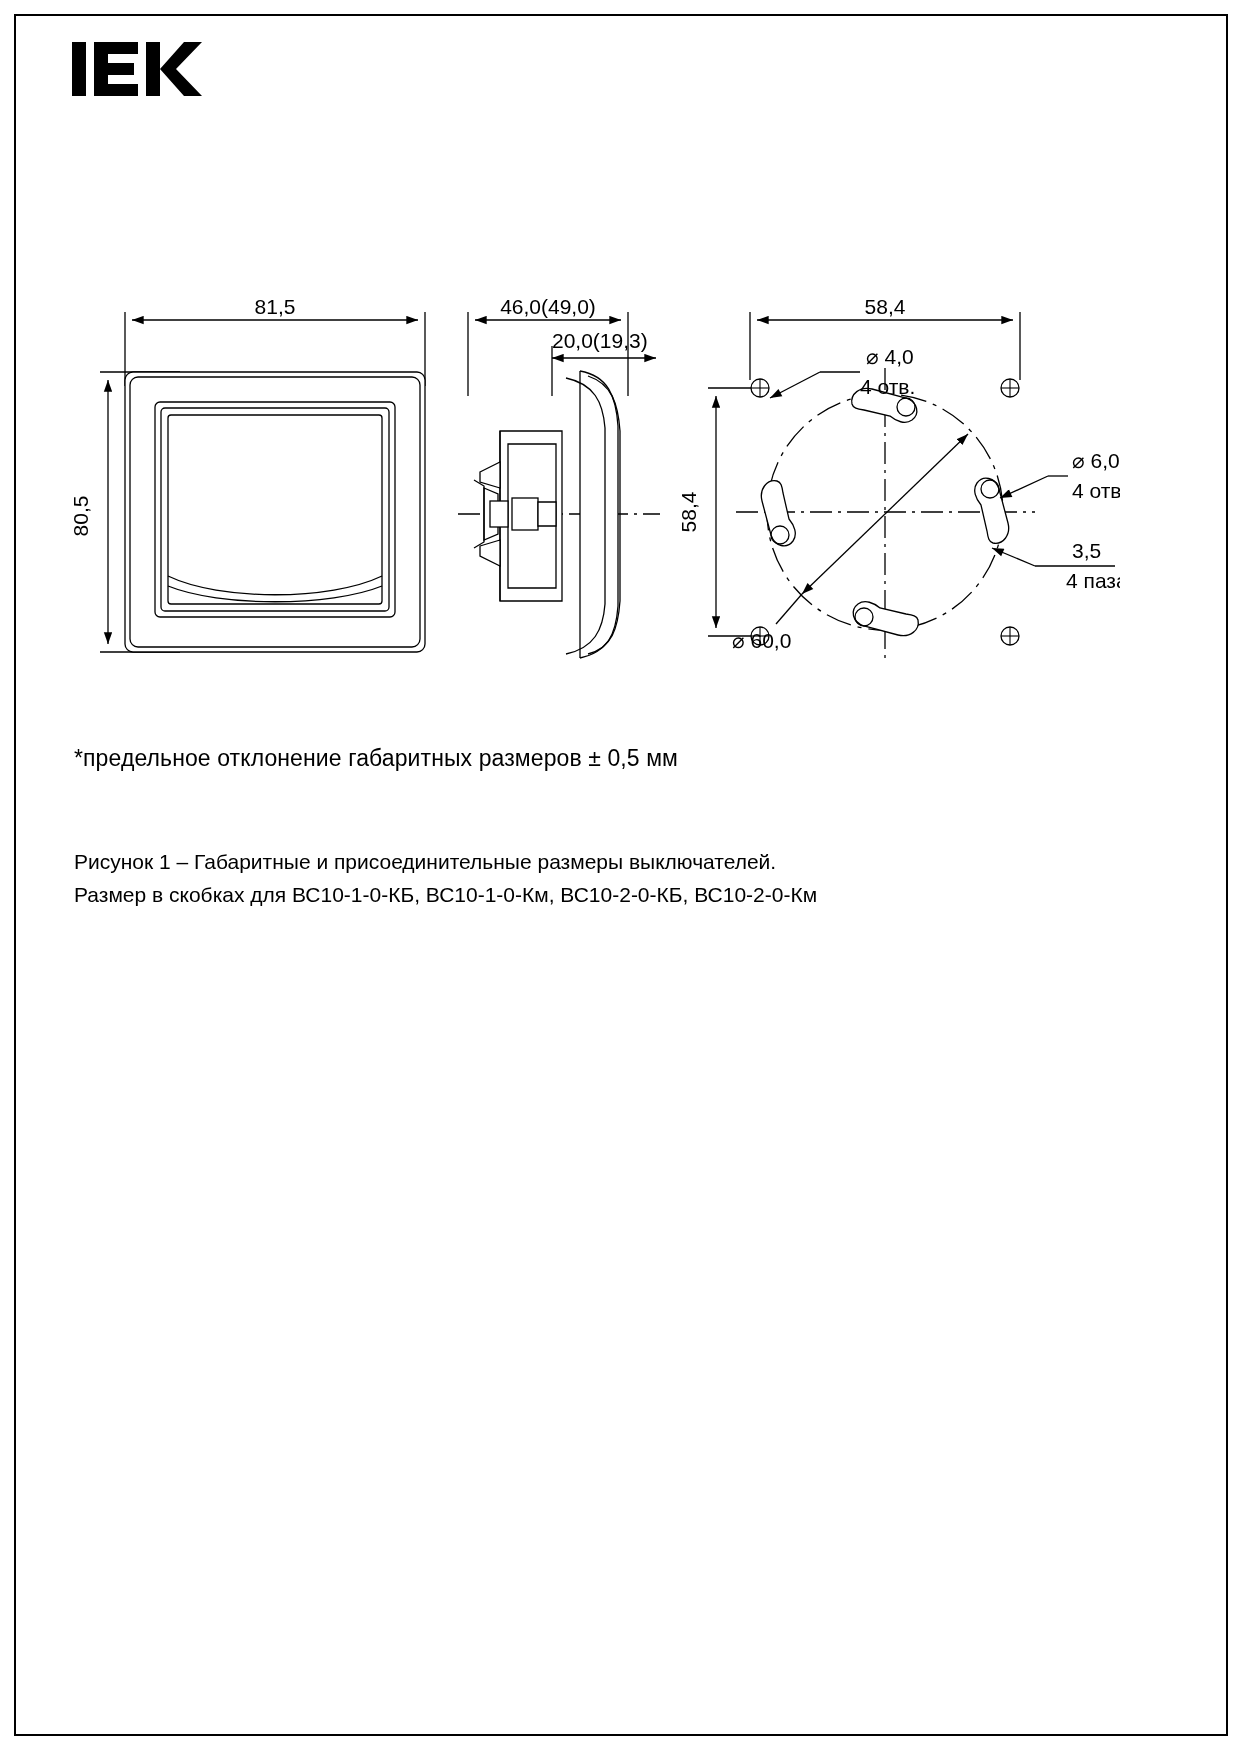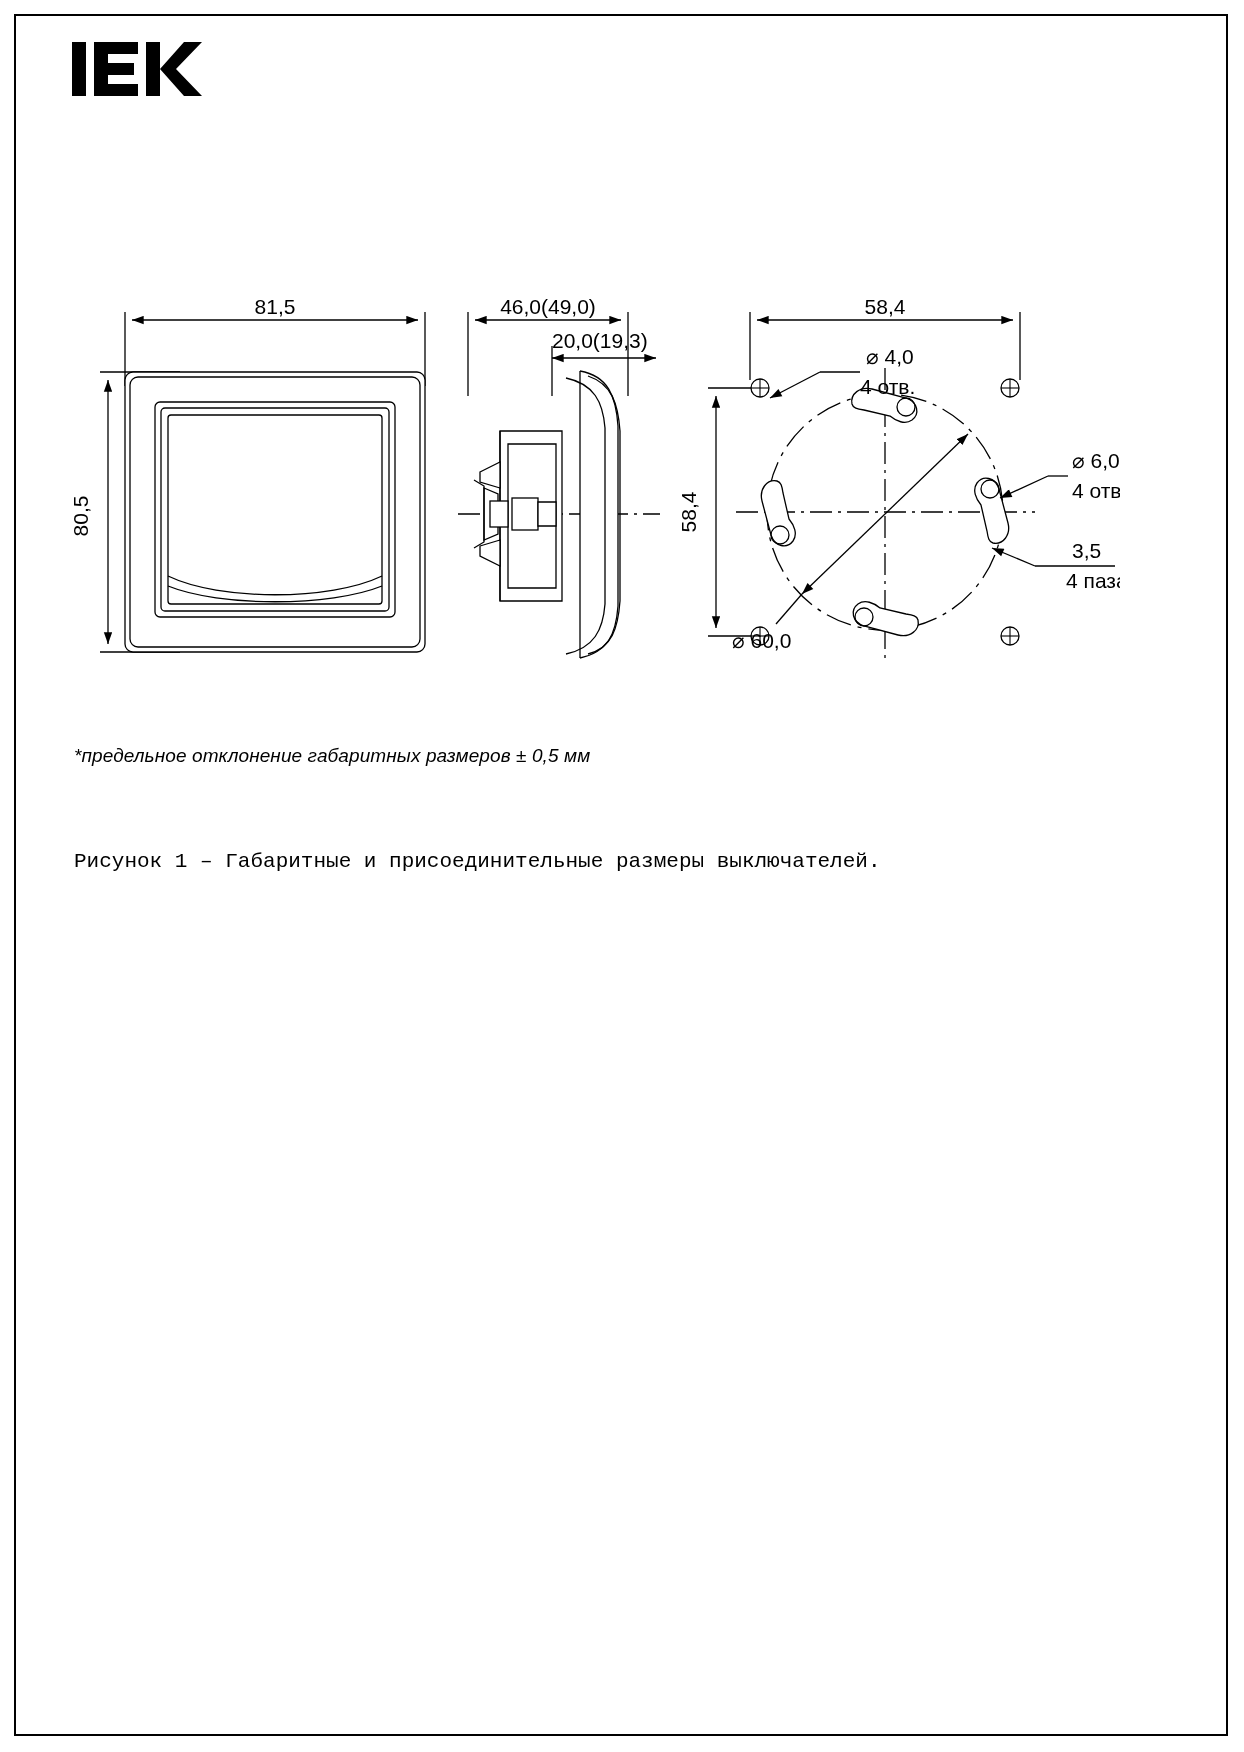"*предельное отклонение габаритных" .note { font-size: 19px -> 23px; font-style: italic -> none }
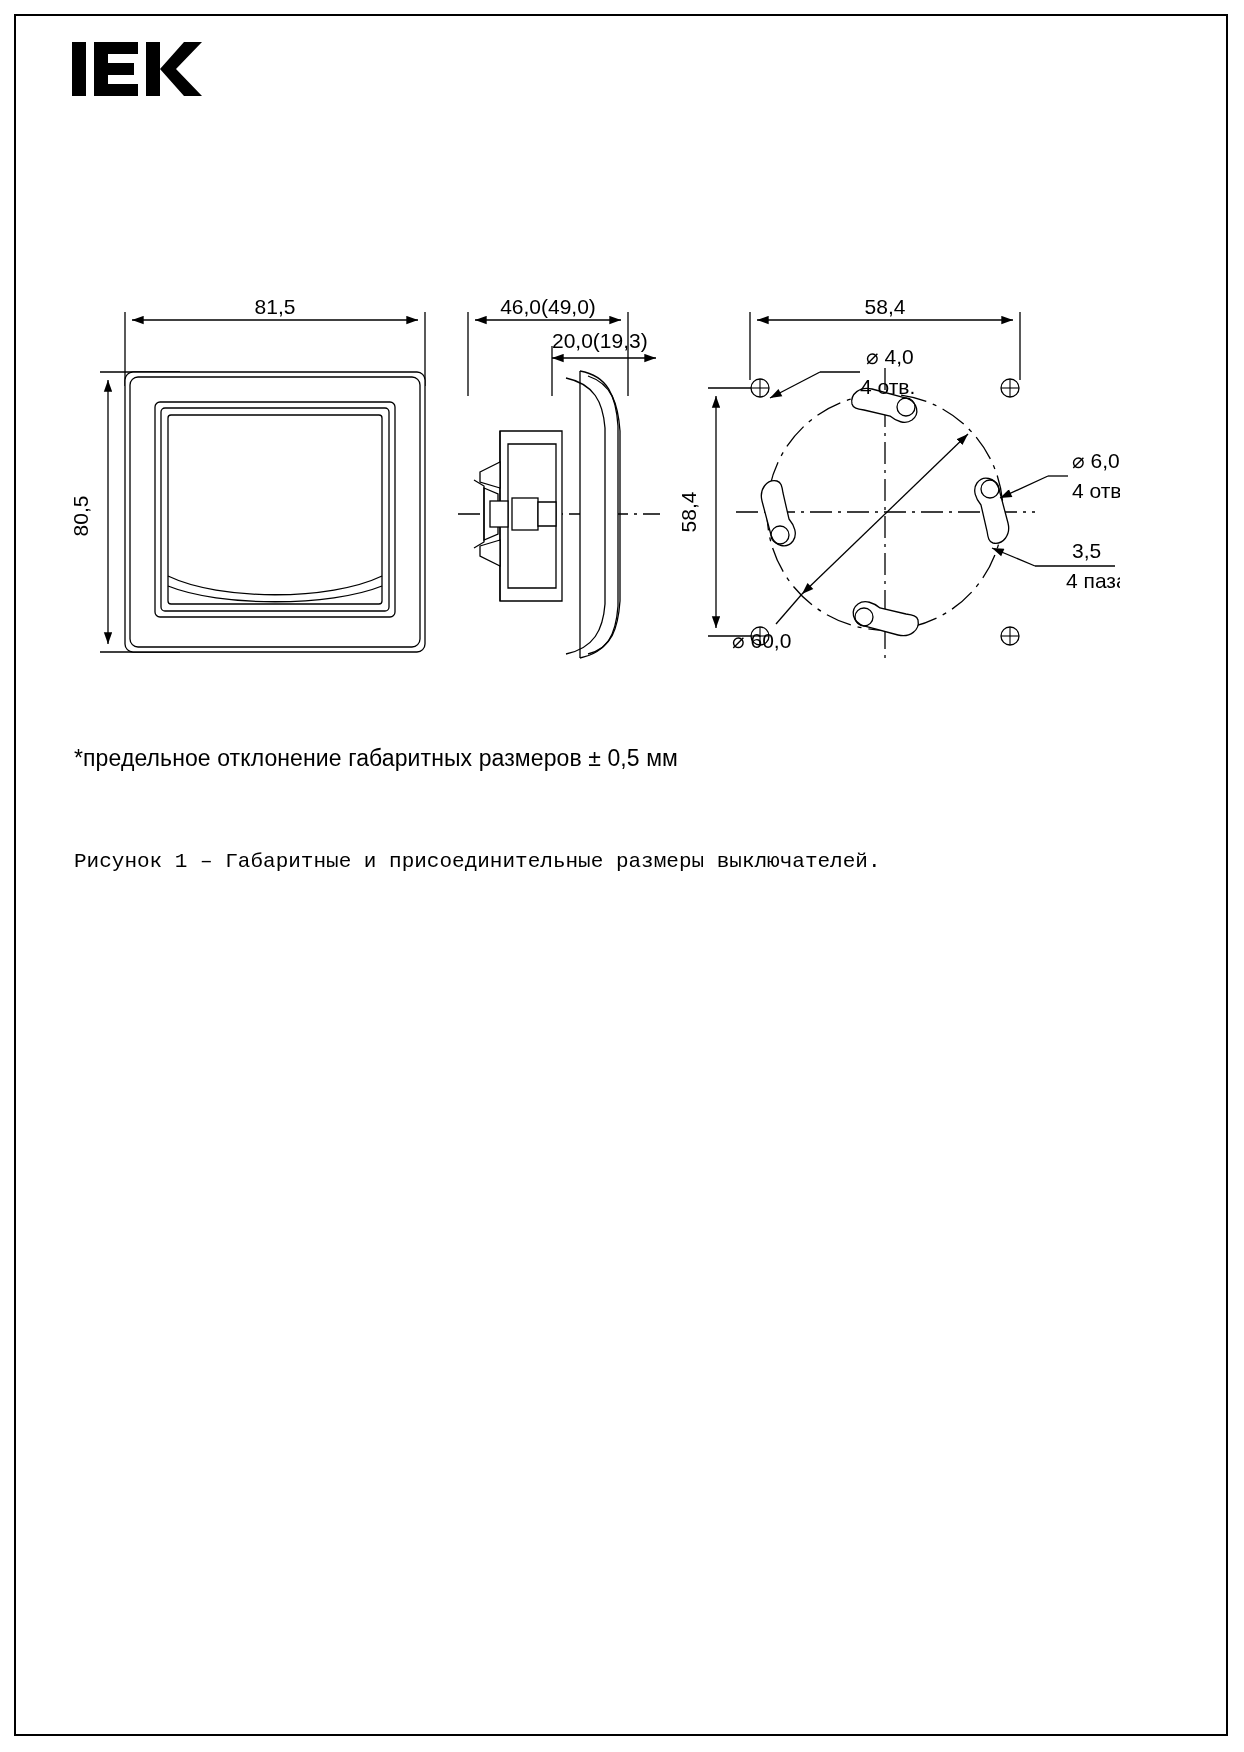"Рисунок 1 – Габаритные и" .caption div { font-family: Liberation Mono, monospace -> none }
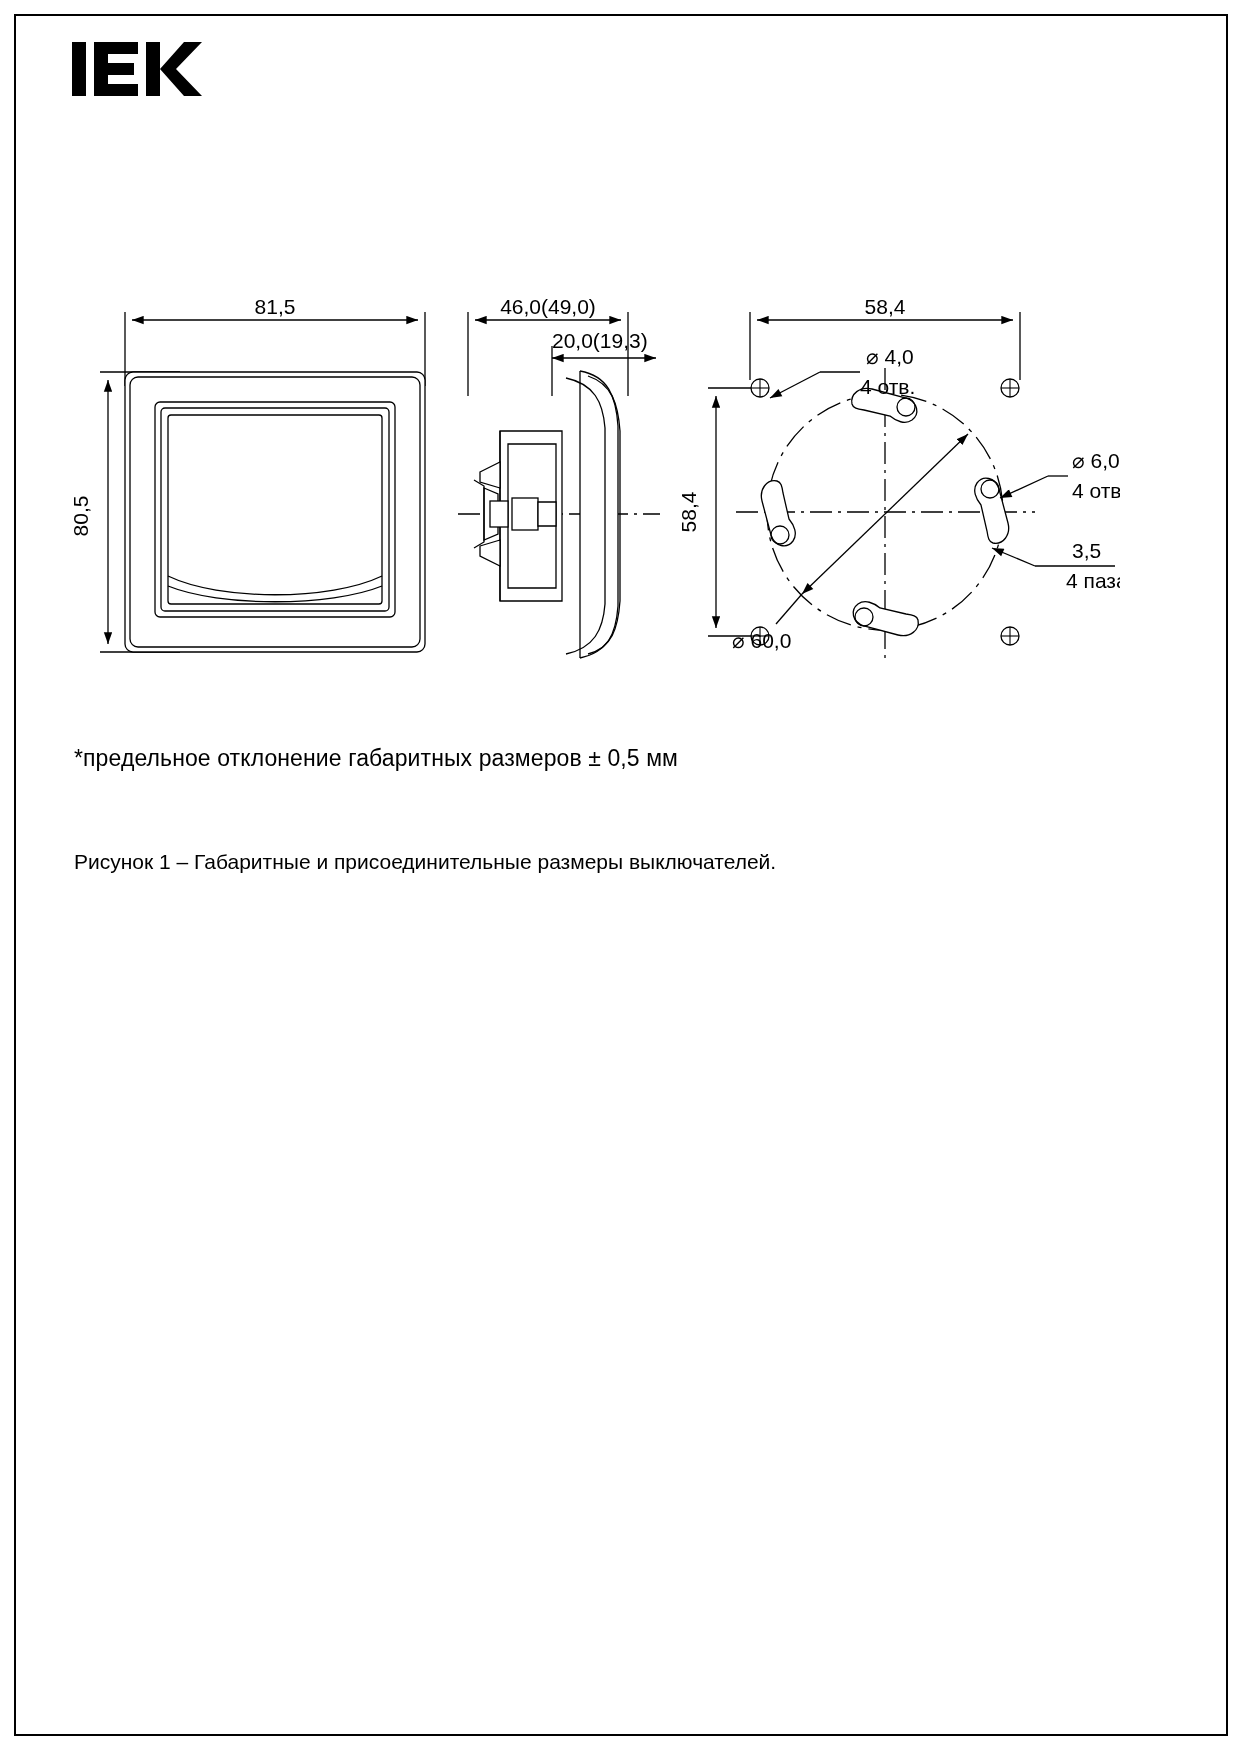"Размер в скобках для ВС10-1-0-КБ," div { html: none -> <div>Размер в скобках для ВС10-1-0-КБ, ВС10-1-0-Км, ВС10-2-0-КБ, ВС10-2-0-Км</div> }
